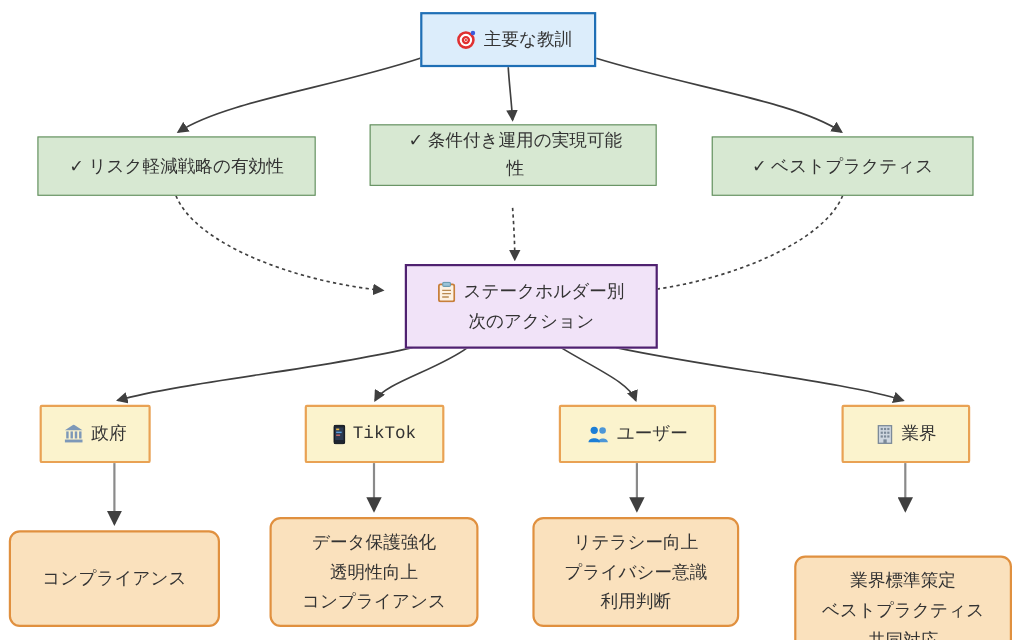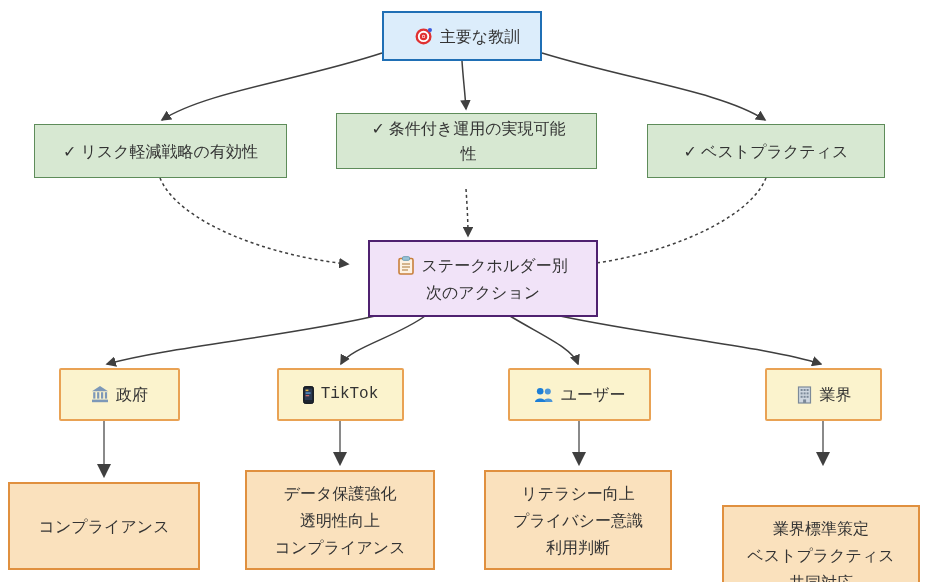"政府" div.node { left: 59px -> 36px; width: 121px -> 101px }
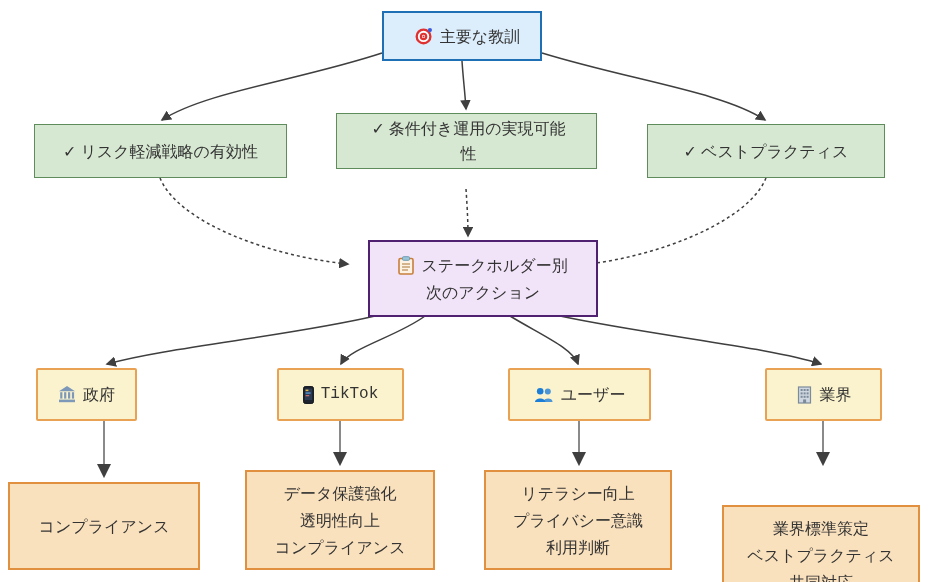"データ保護強化" .node.action { border-radius: 0 -> 10px }
